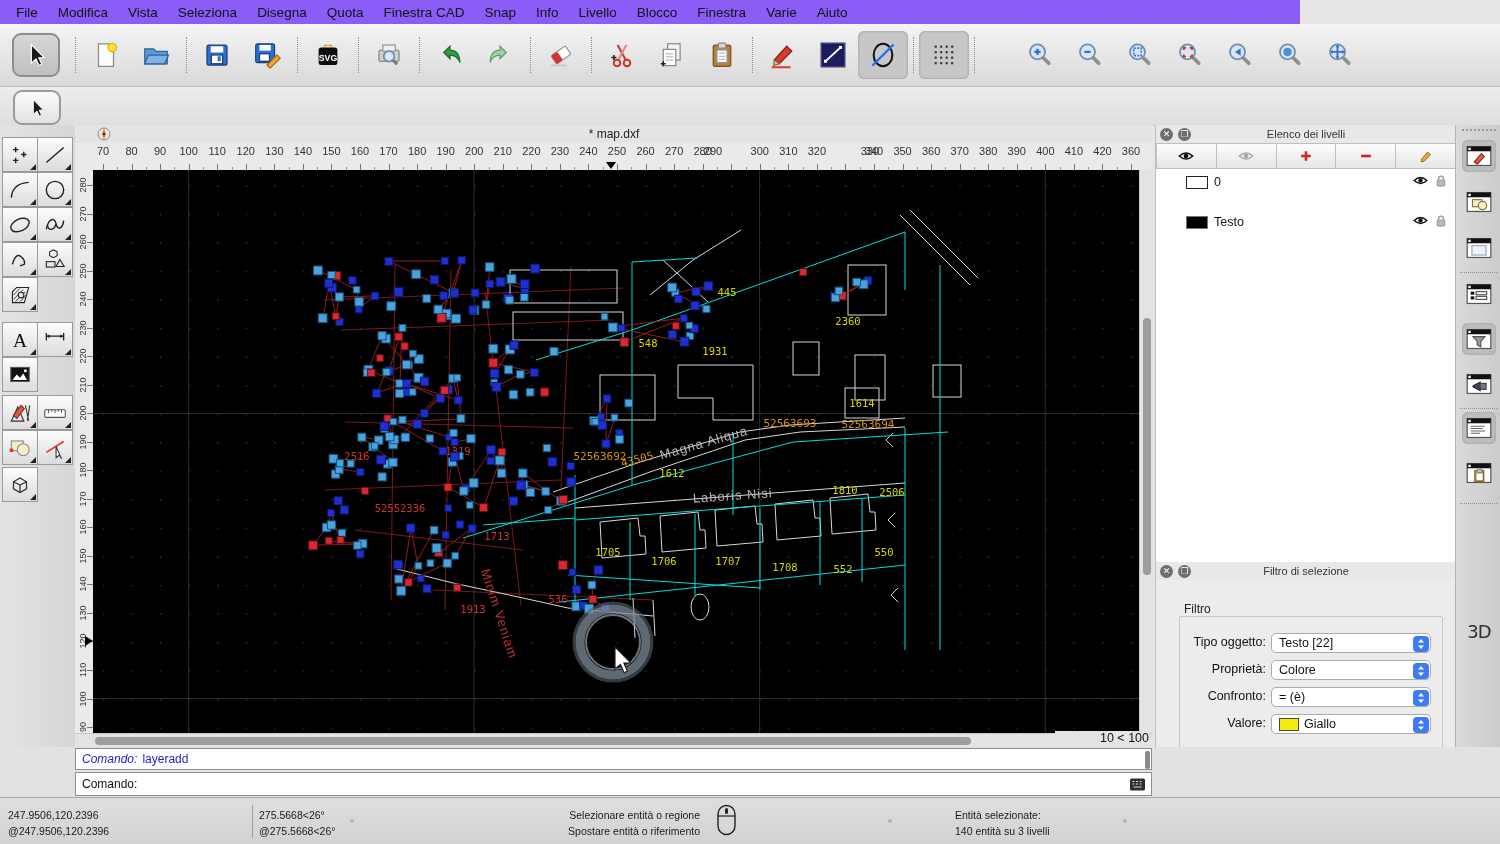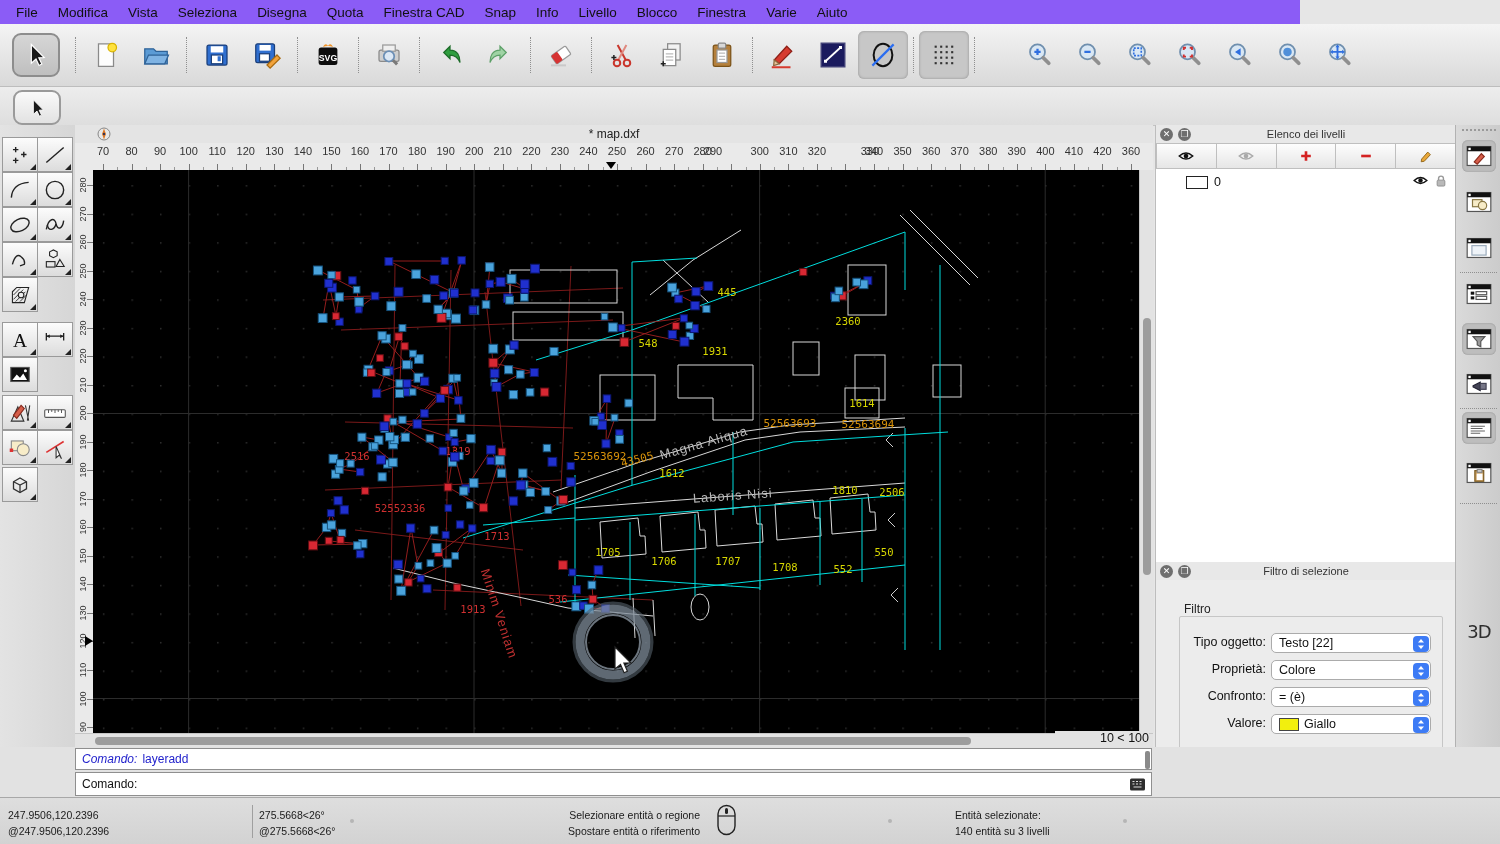"Testo" div.layrow { html: none -> <div> <div></div> <span>Testo</span> <div> <span><svg> <path></path> <circle></circle> </svg></span> <span><svg> <path></path> <rect></rect> </svg></span> </div> </div> }
